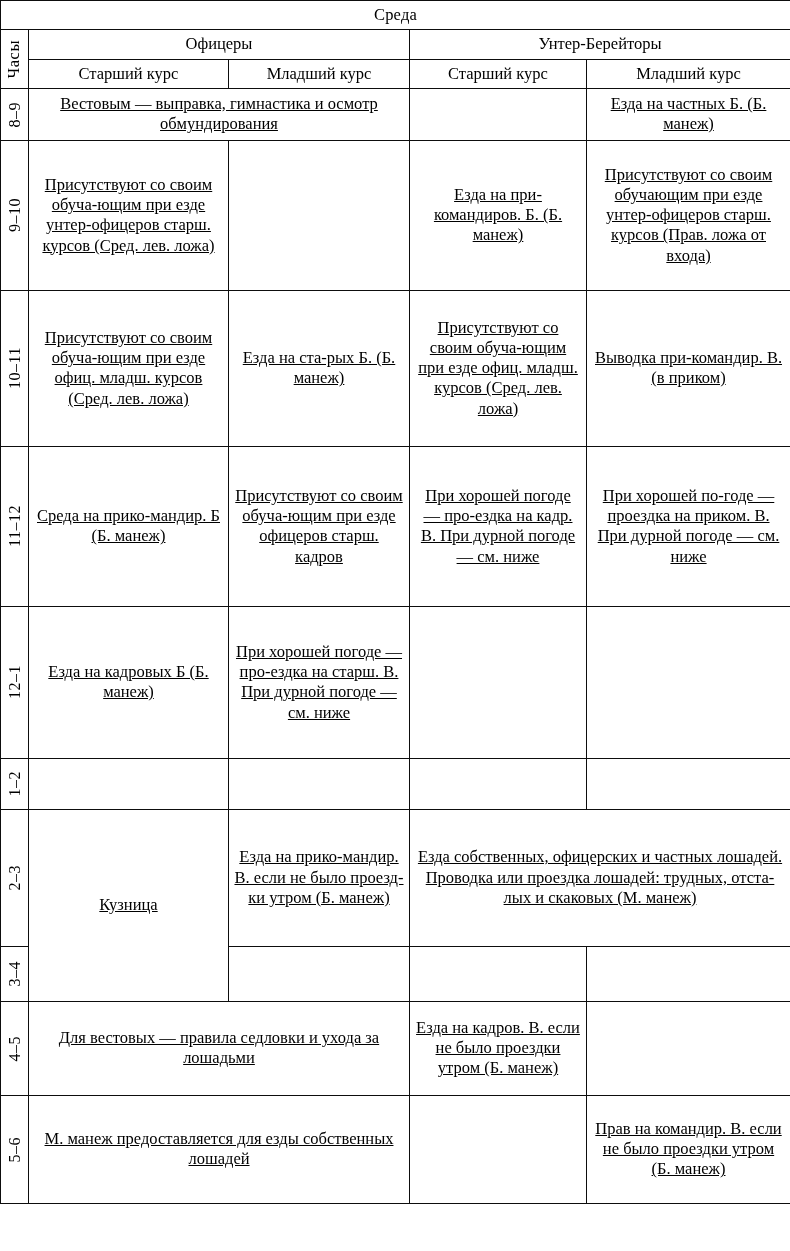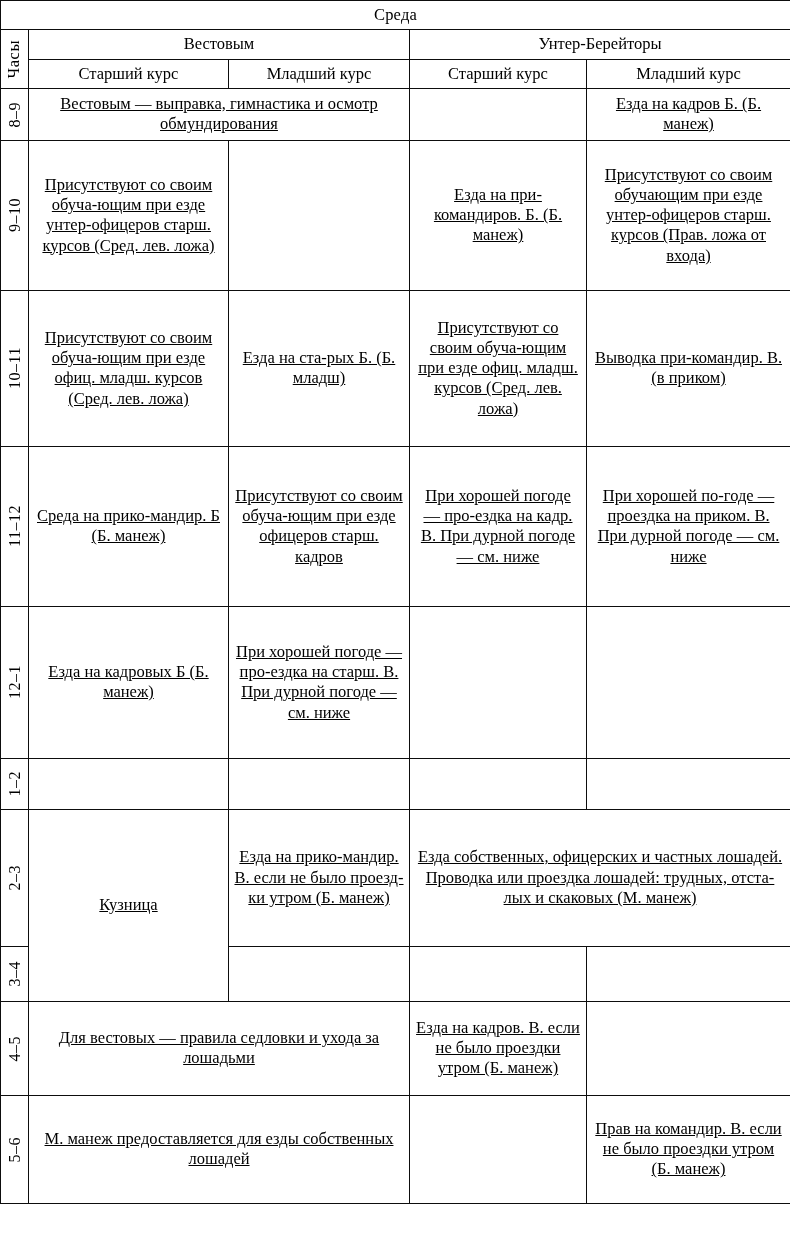"Вестовым" td.group-cell { text: Вестовым -> Офицеры }
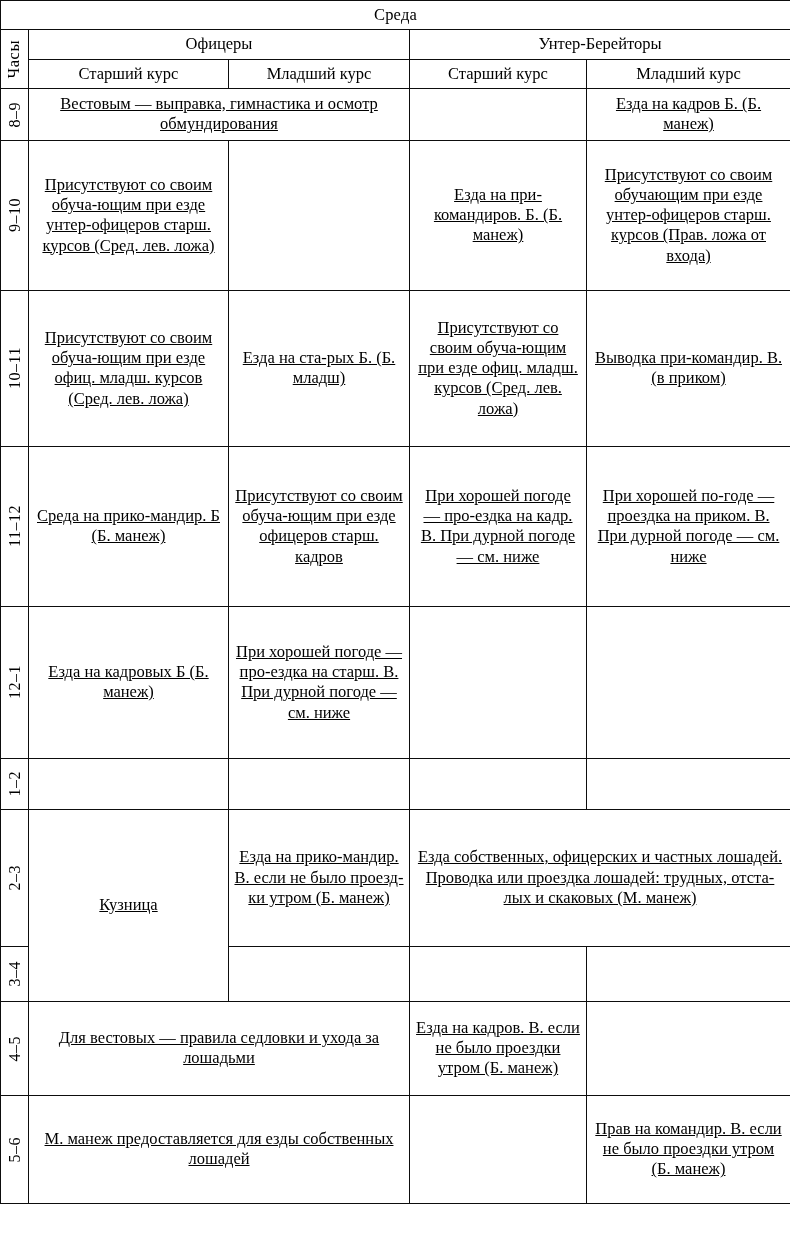"Езда на кадров Б. (Б." td.body-cell { text: кадров -> частных }
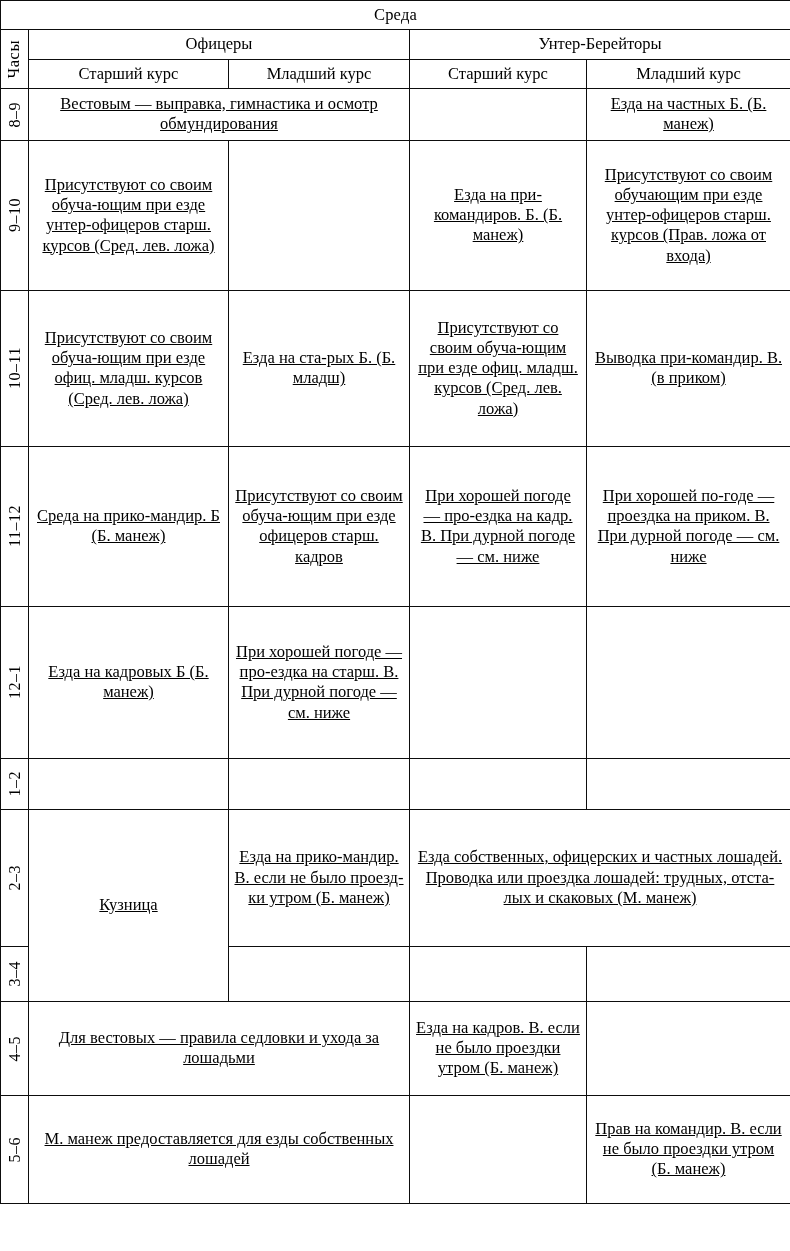"Езда на ста-рых Б. (Б." td.body-cell { text: младш -> манеж }
